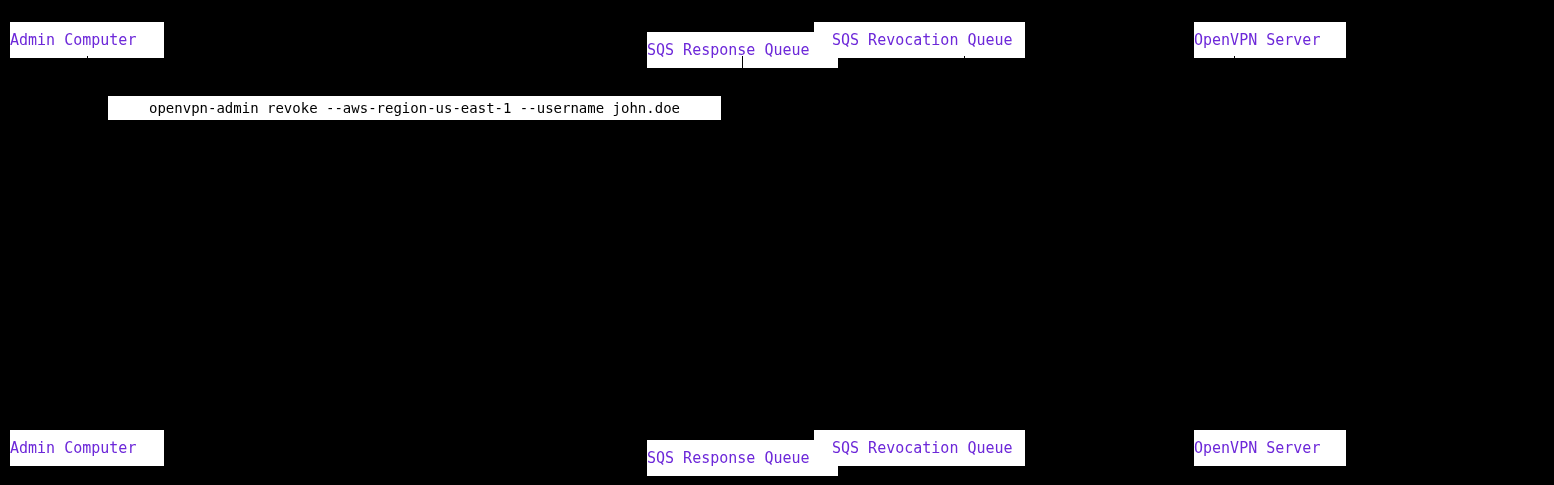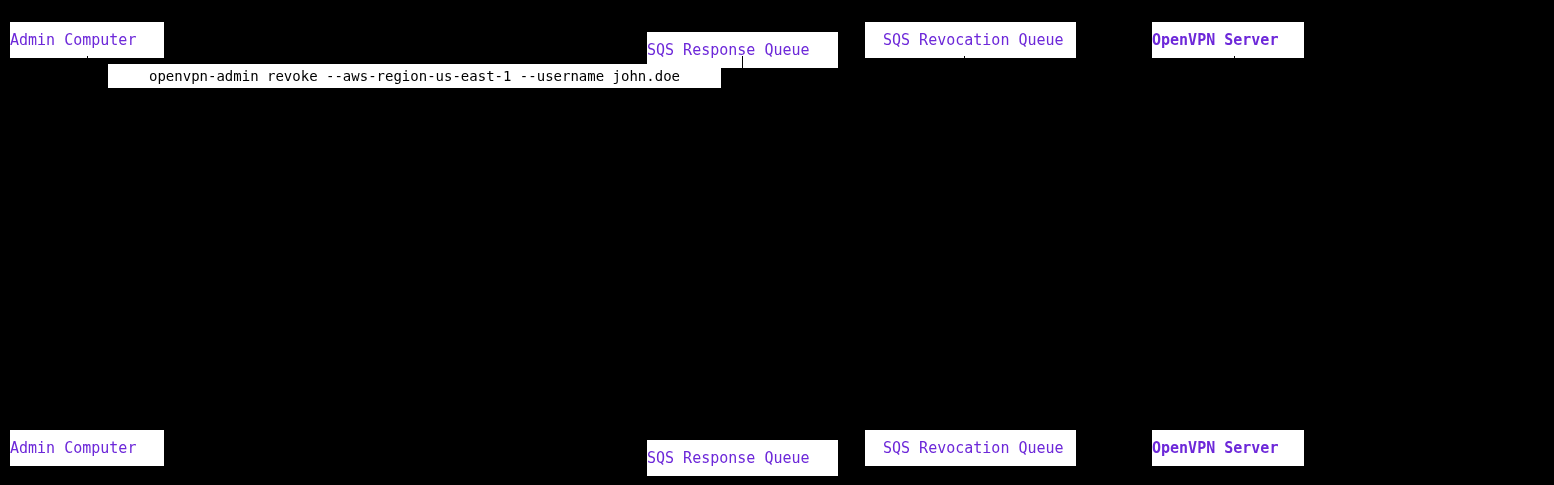"SQS Revocation Queue" .p2 { left: 865px -> 814px }
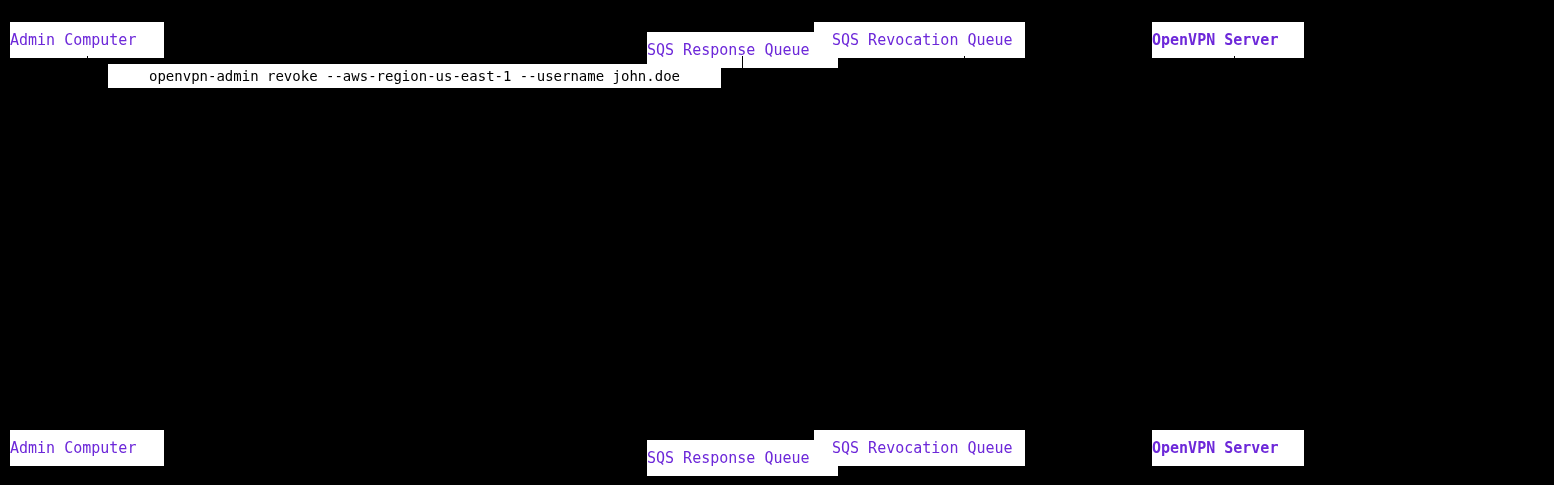"OpenVPN Server" .p3 { font-weight: bold -> none; left: 1152px -> 1194px }
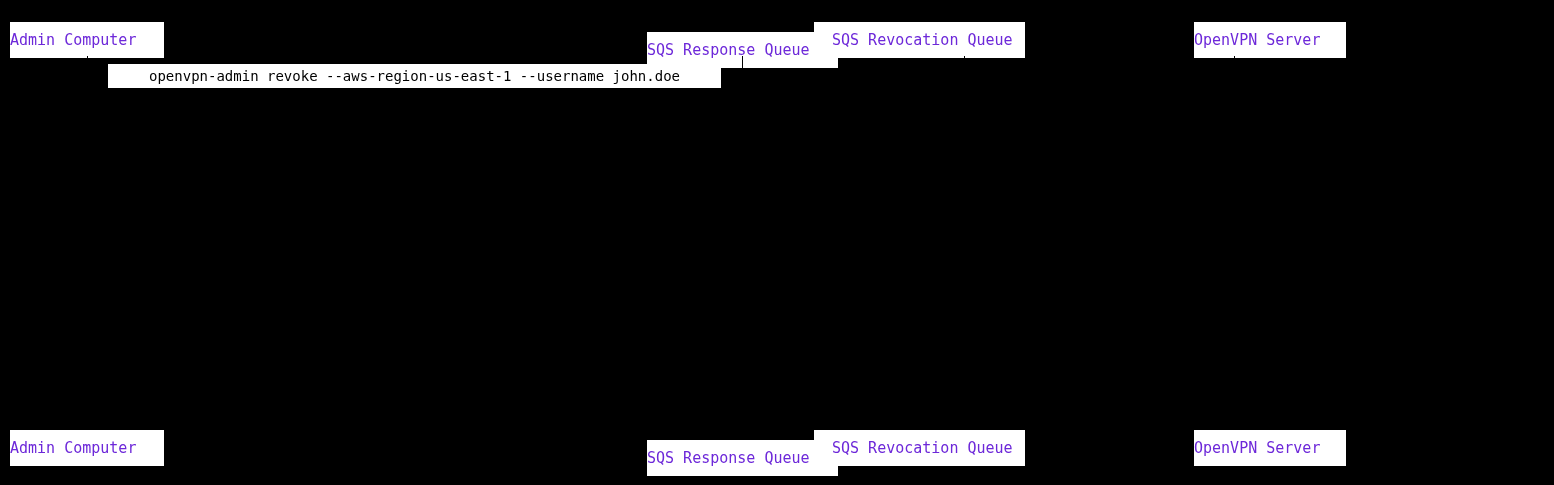"openvpn-admin revoke" .message-label { top: 64px -> 96px }
